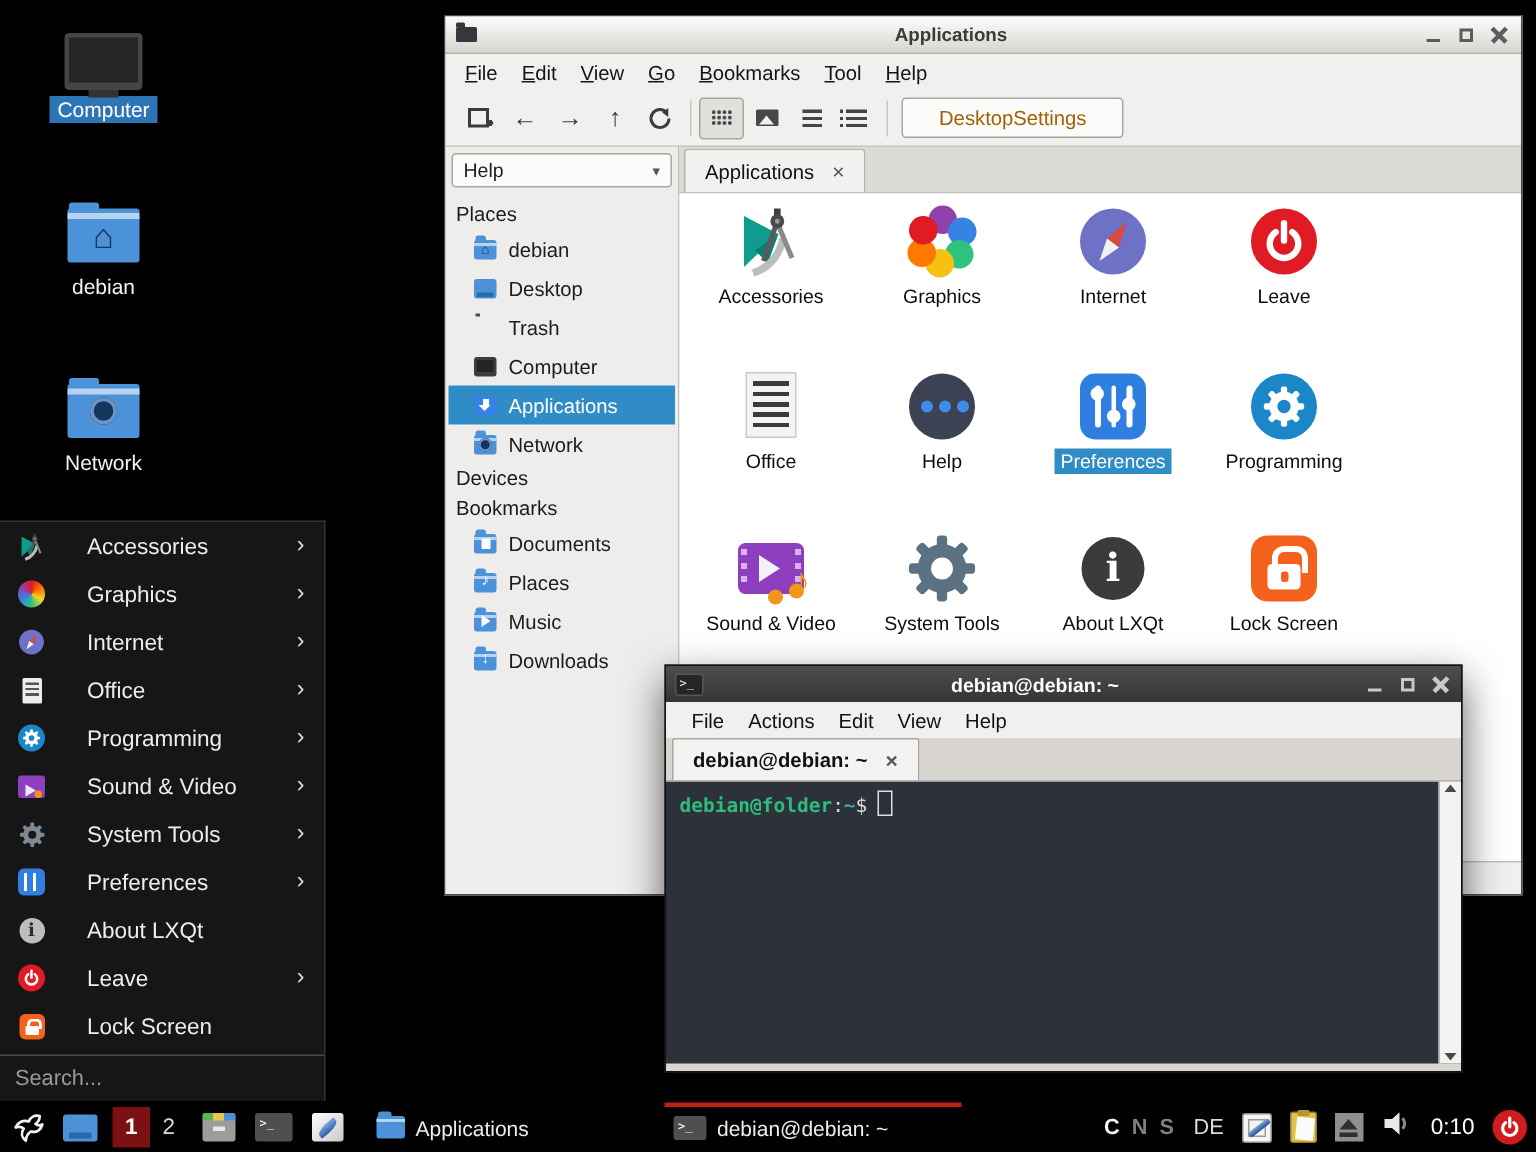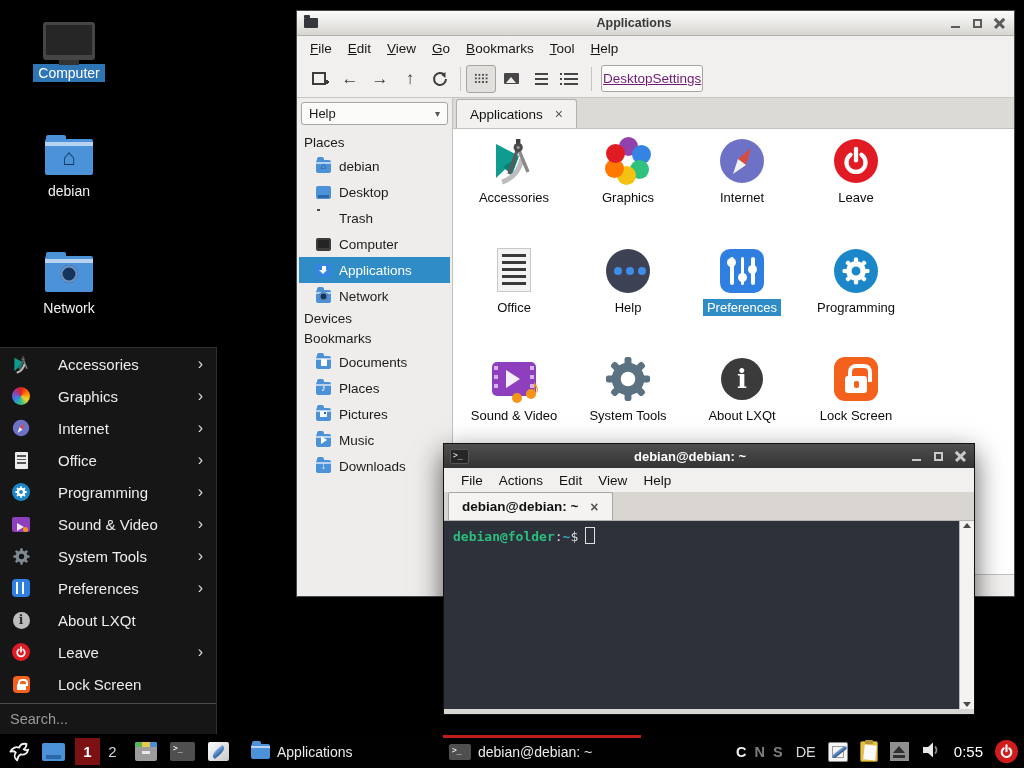"DesktopSettings" .desktop-settings-btn { color: #701a75 -> #a16207; padding: 0 1px -> 0 24px; text-decoration: underline -> none }
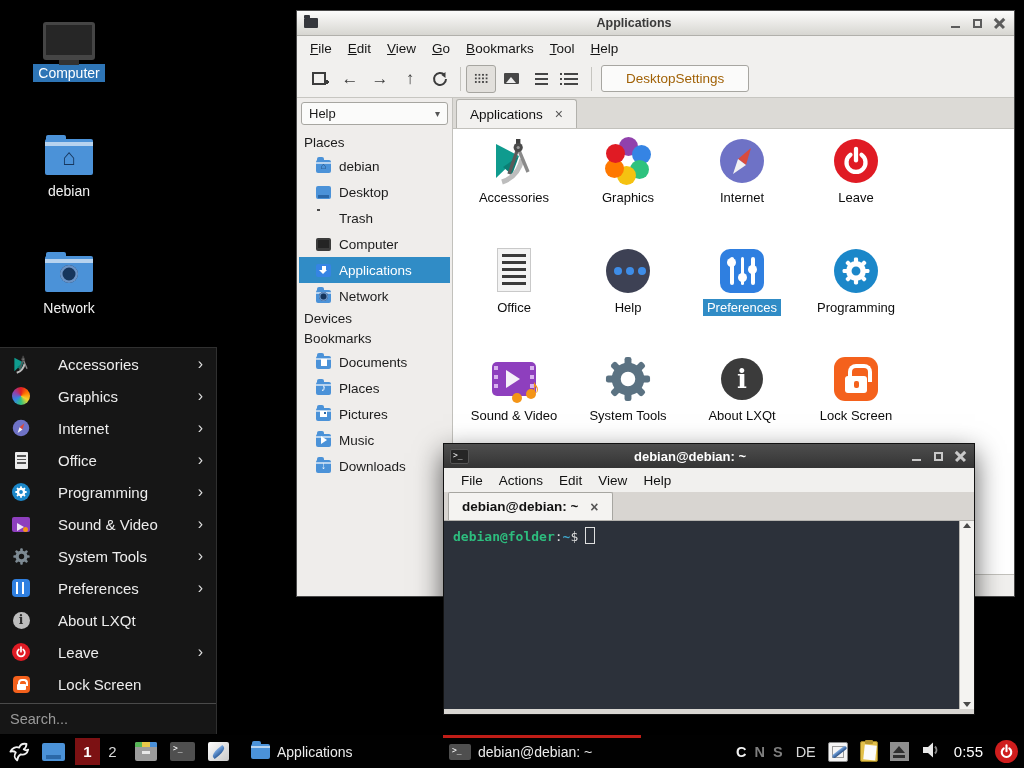"Pictures" div.side-row { html: <div> <span> <span> <span></span> </span> </span> <span>Pictures</span> </div> -> none }
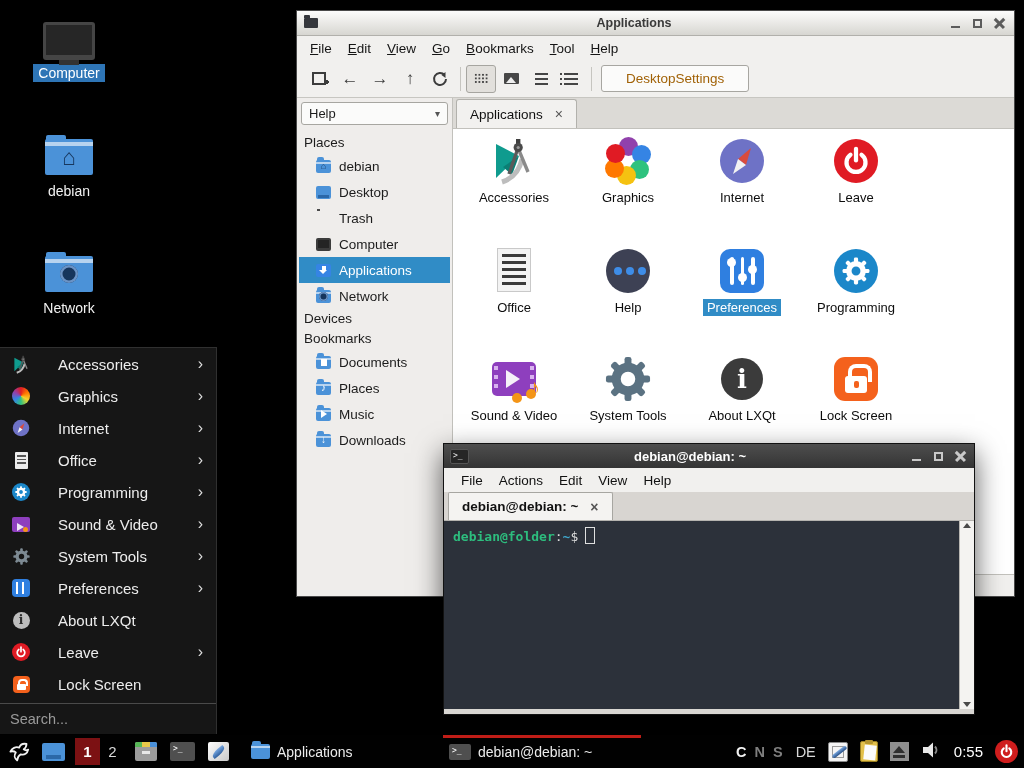"0:55" span.clock { text: 0:55 -> 0:10 }
